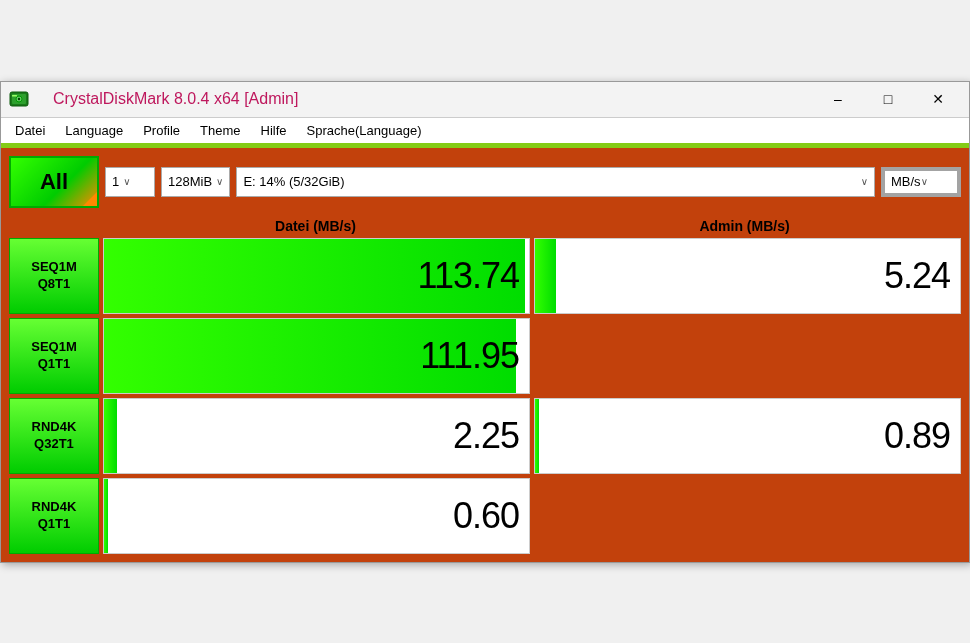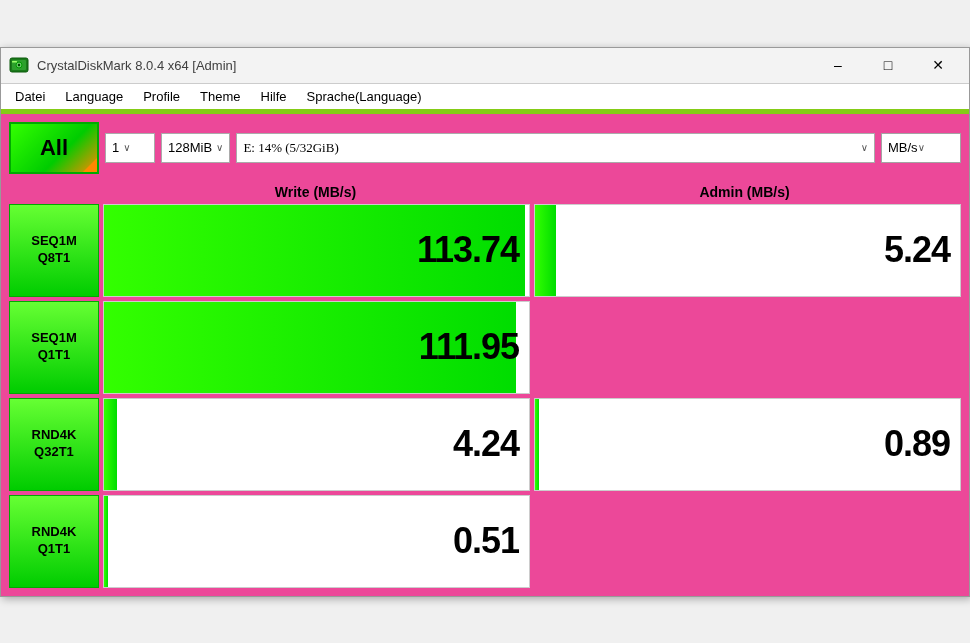"CrystalDiskMark 8.0.4 x64 [Admin]" .title-bar-text { color: #404040 -> #be185d; font-size: 13px -> 16px; margin-left: none -> 16px }
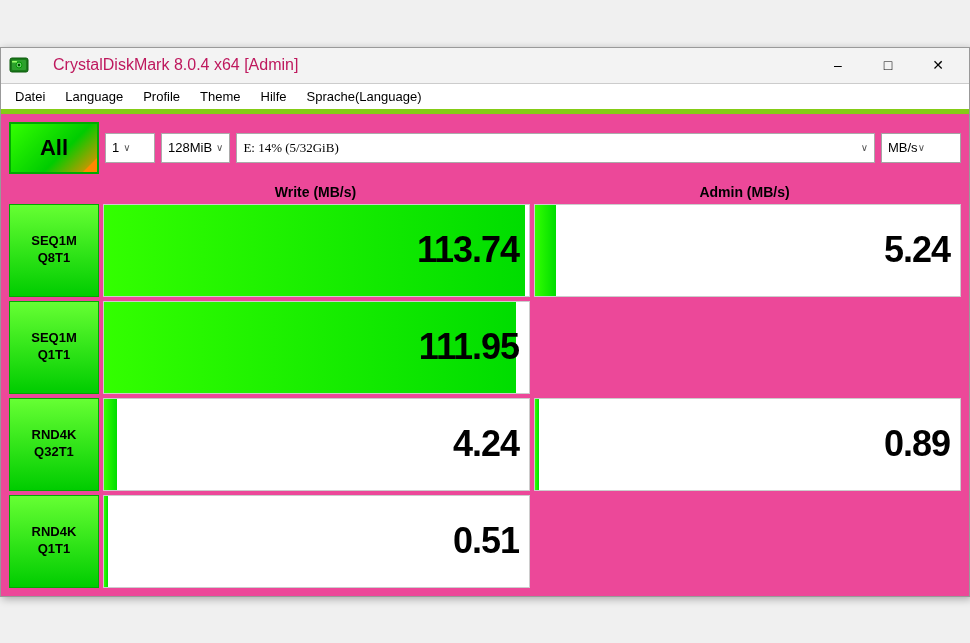"All" .main-content { background: #ec4899 -> #c2410c }
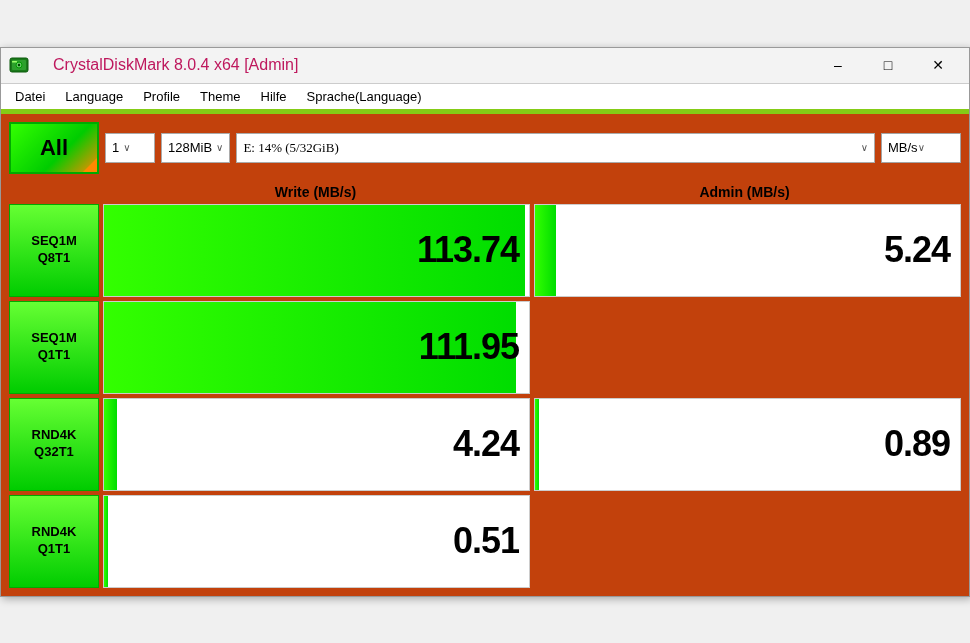"E: 14% (5/32GiB)" div.drive-select { font-family: Liberation Serif, serif -> none }
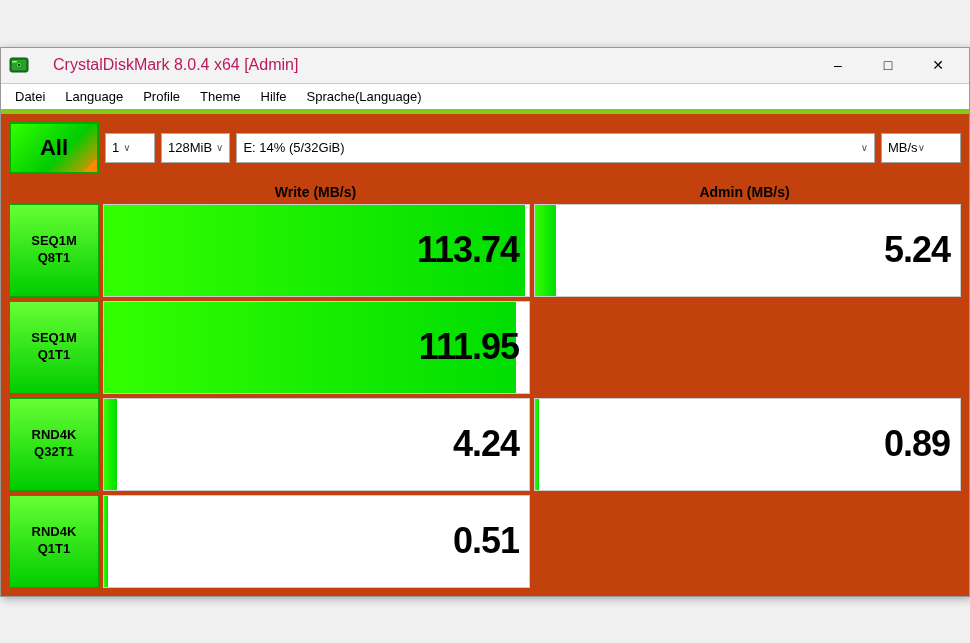"MB/s" .units-select { border: 1px solid #a3a3a3 -> 4px solid #a3a3a3 }
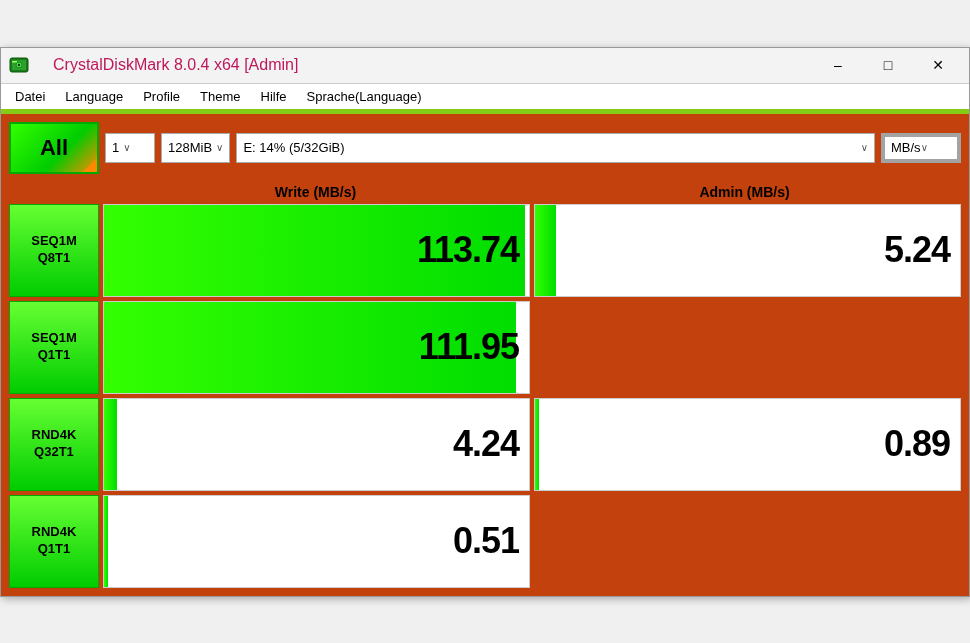"Write (MB/s)" div.header-cell { text: Write -> Datei }
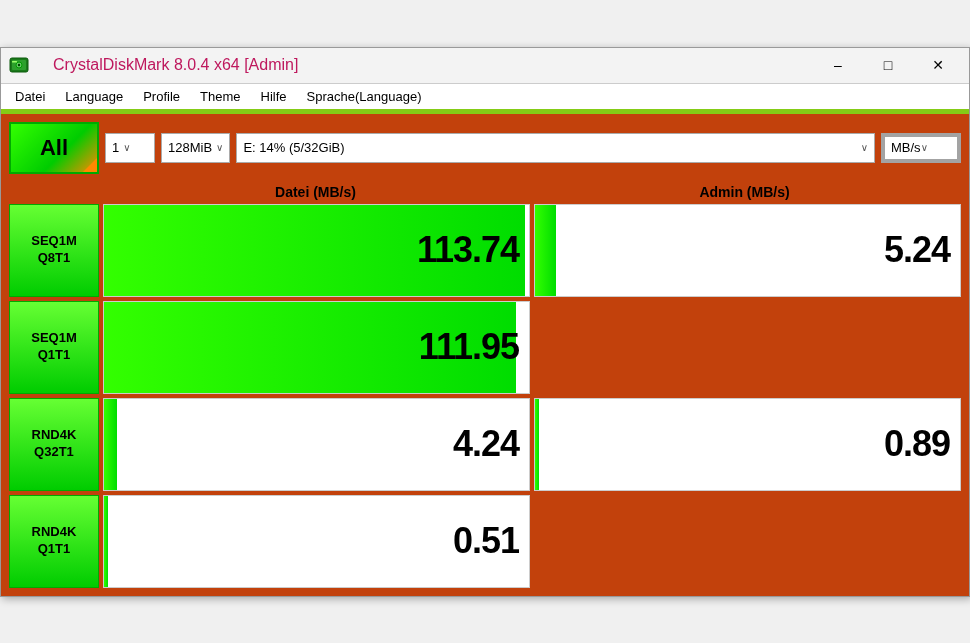"SEQ1M" .data-row { height: 93px -> 76px }
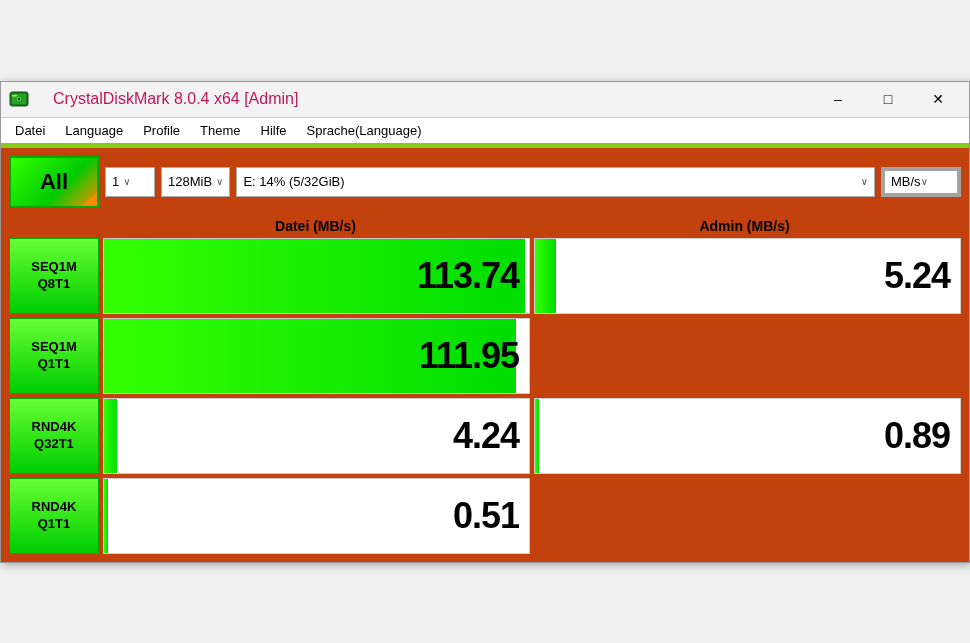"113.74" .value-text { font-weight: 700 -> 400 }
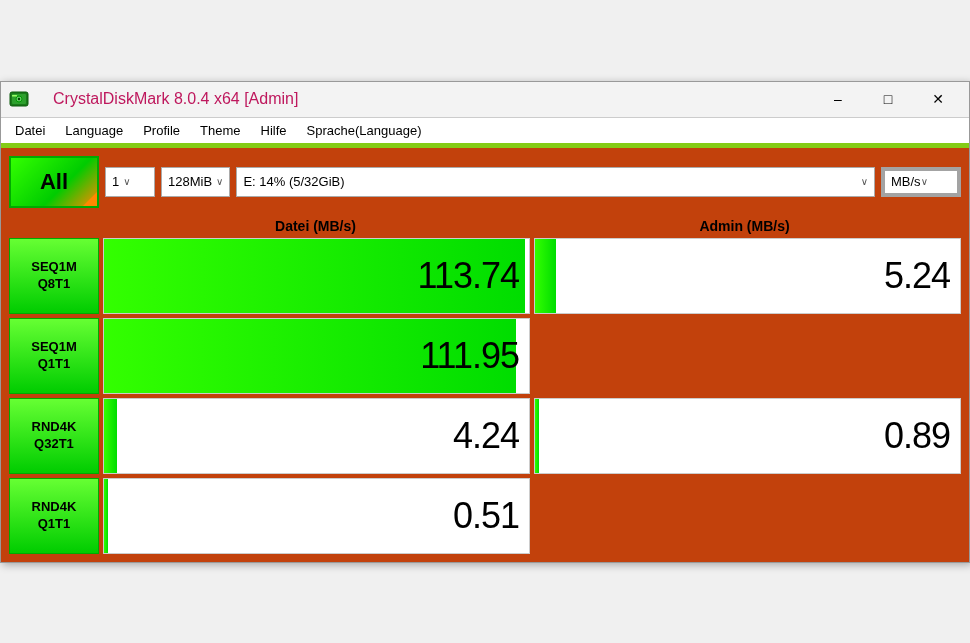"4.24" div.value-text { text: 4.24 -> 2.25 }
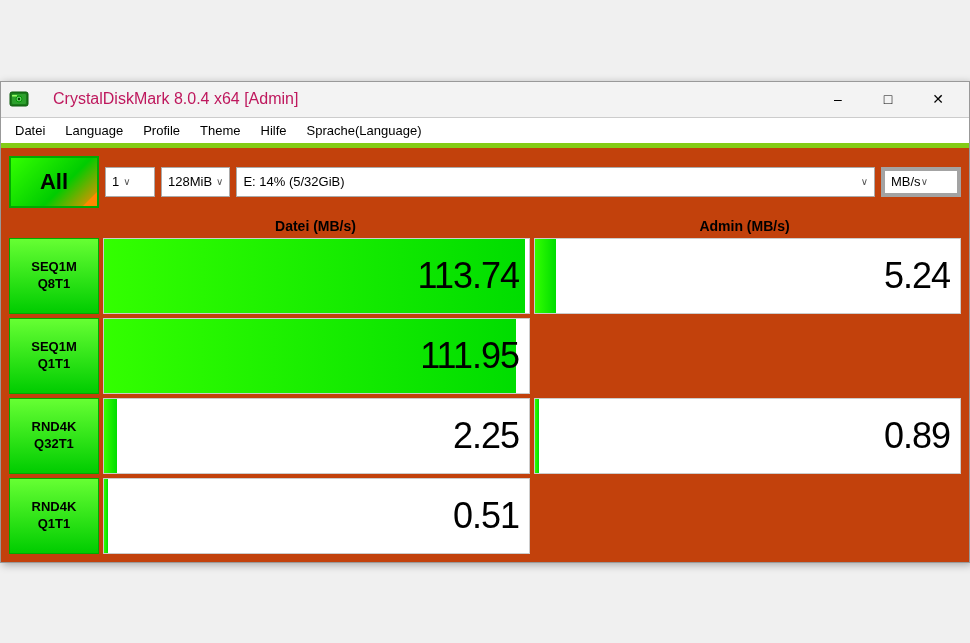"0.51" div.value-text { text: 0.51 -> 0.60 }
